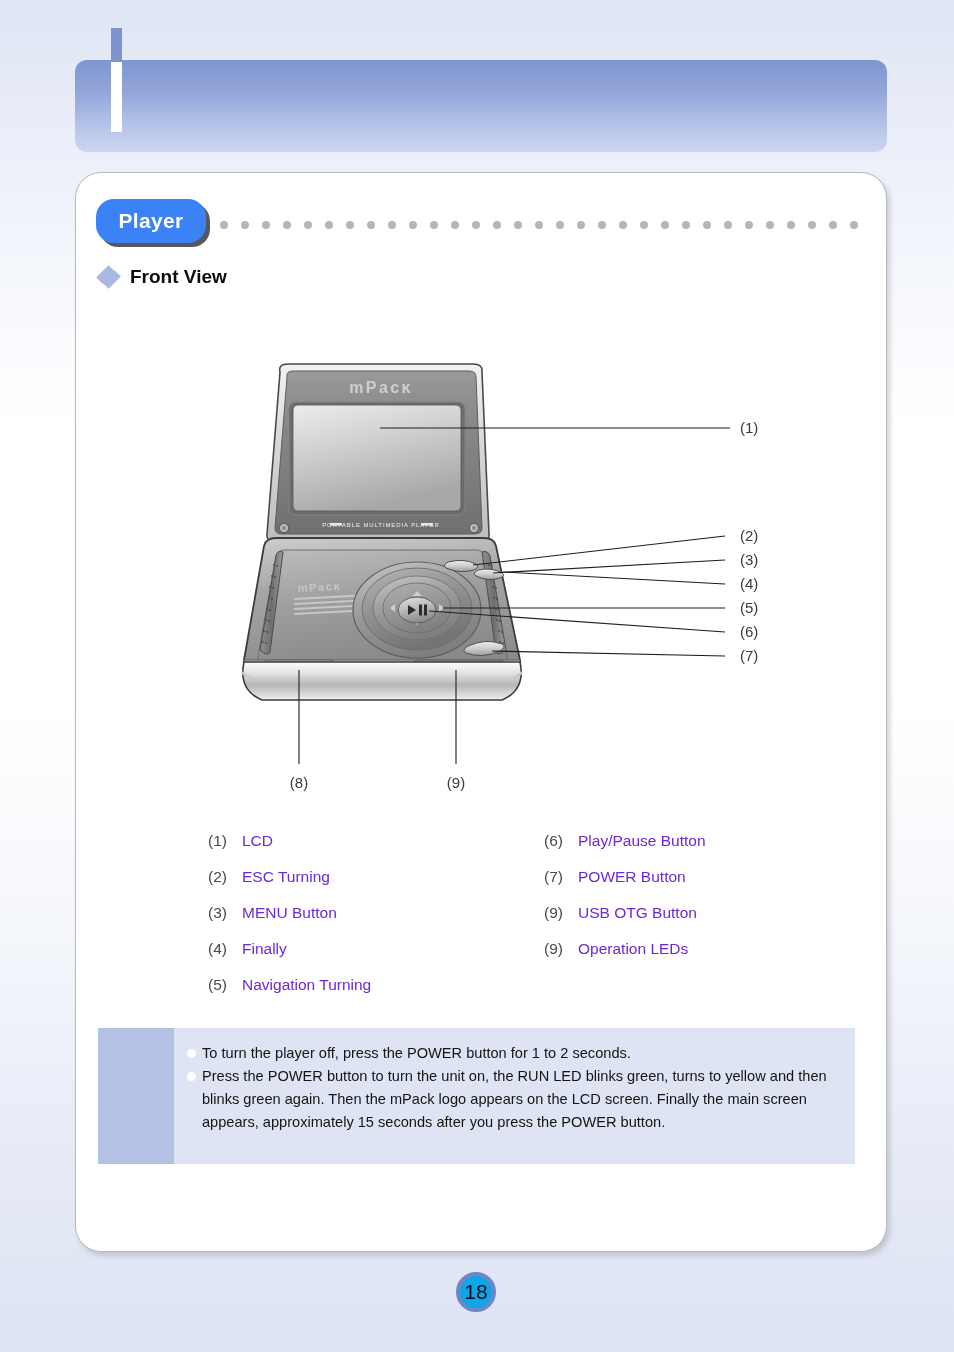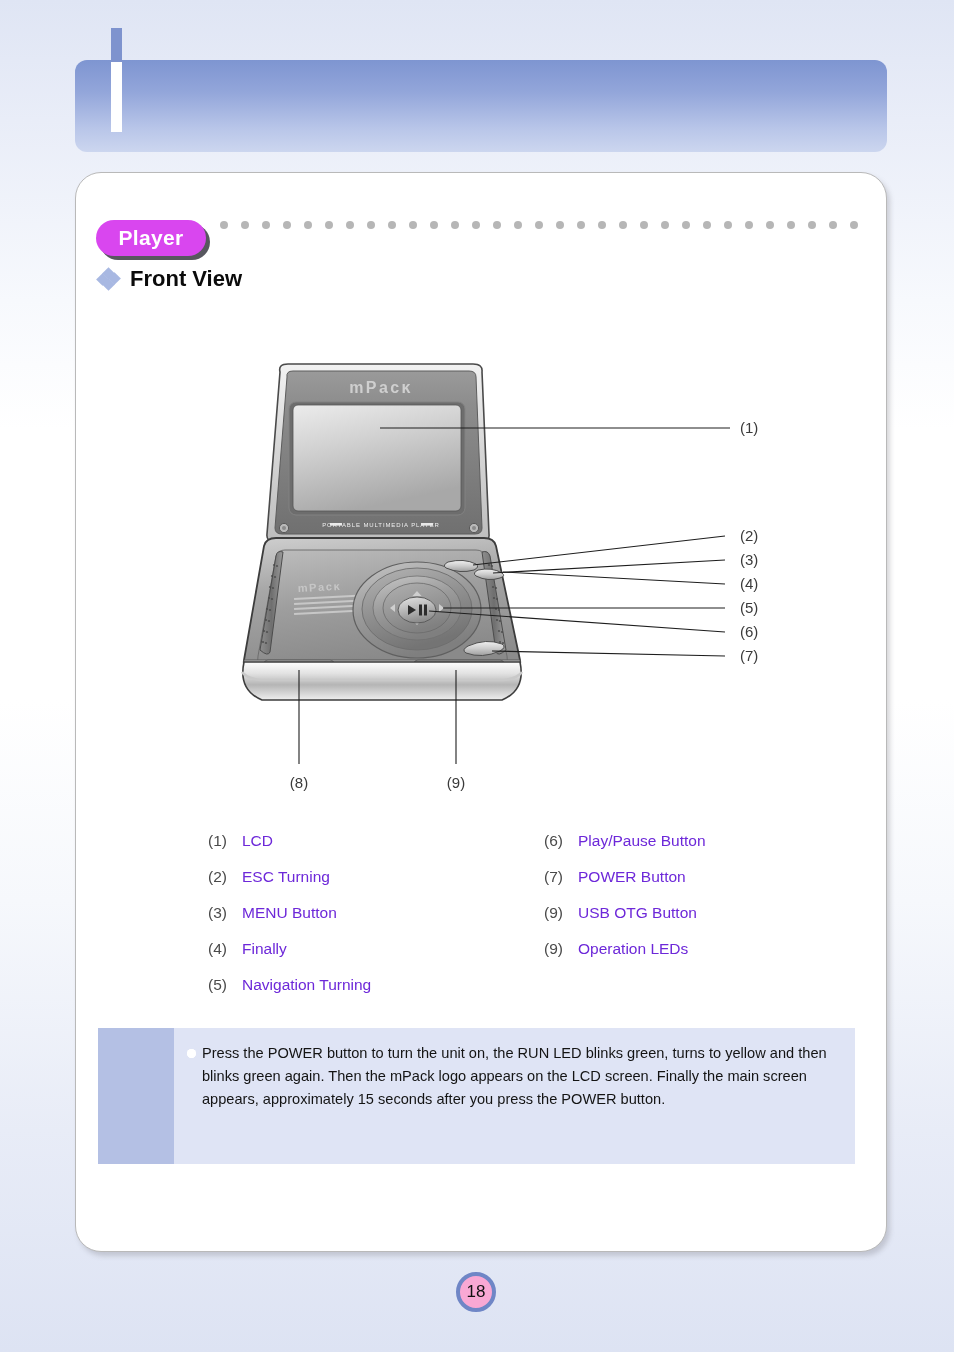"Player" .tab-pill { background: #d946ef -> #3b82f6; height: 36px -> 44px; top: 220px -> 199px }
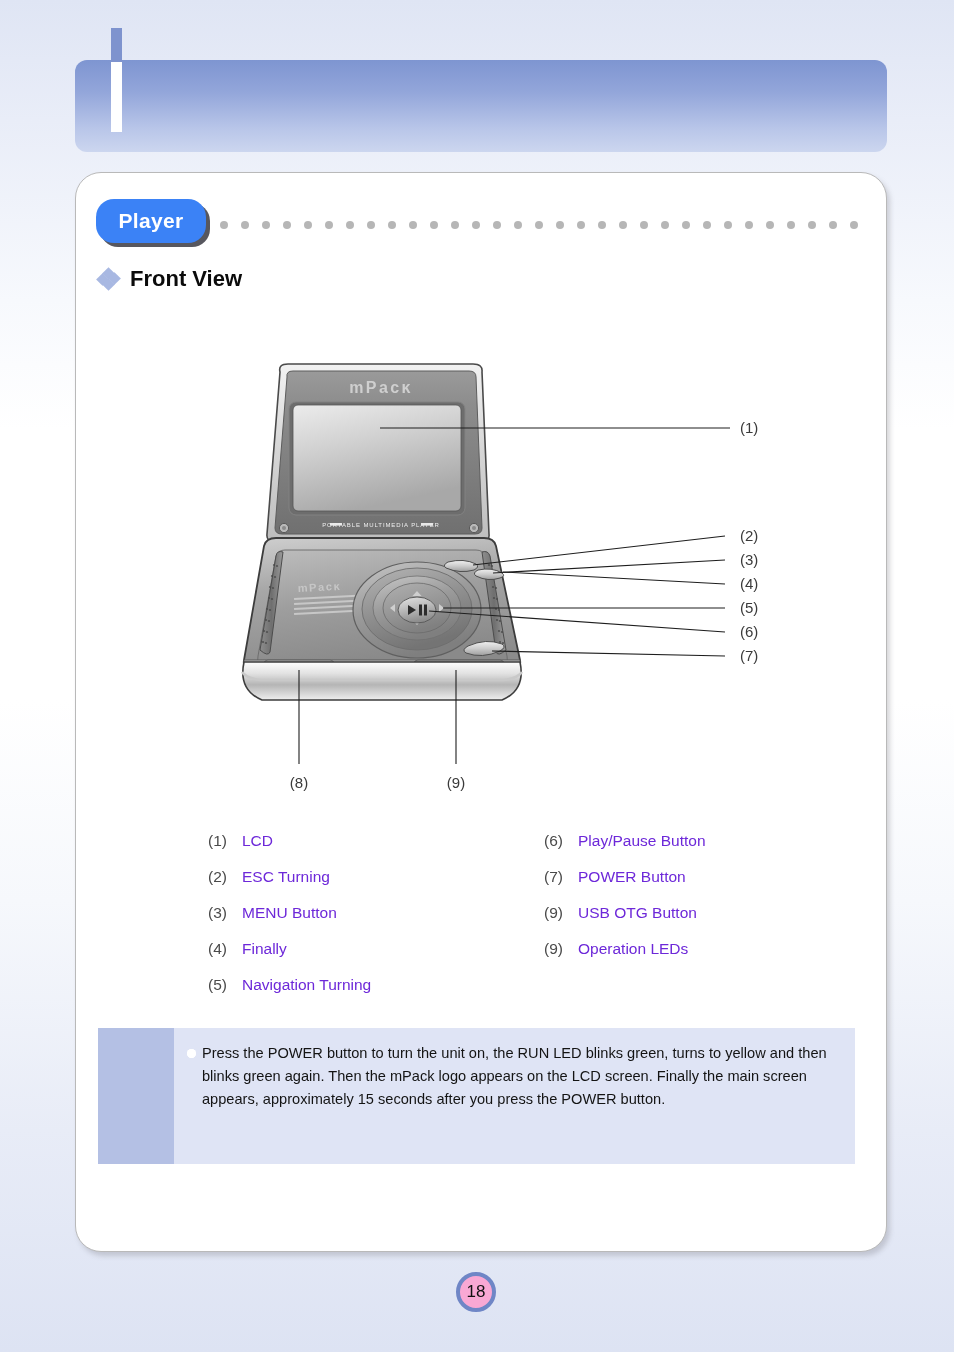"Front View" .subhead-text { font-size: 22px -> 19px }
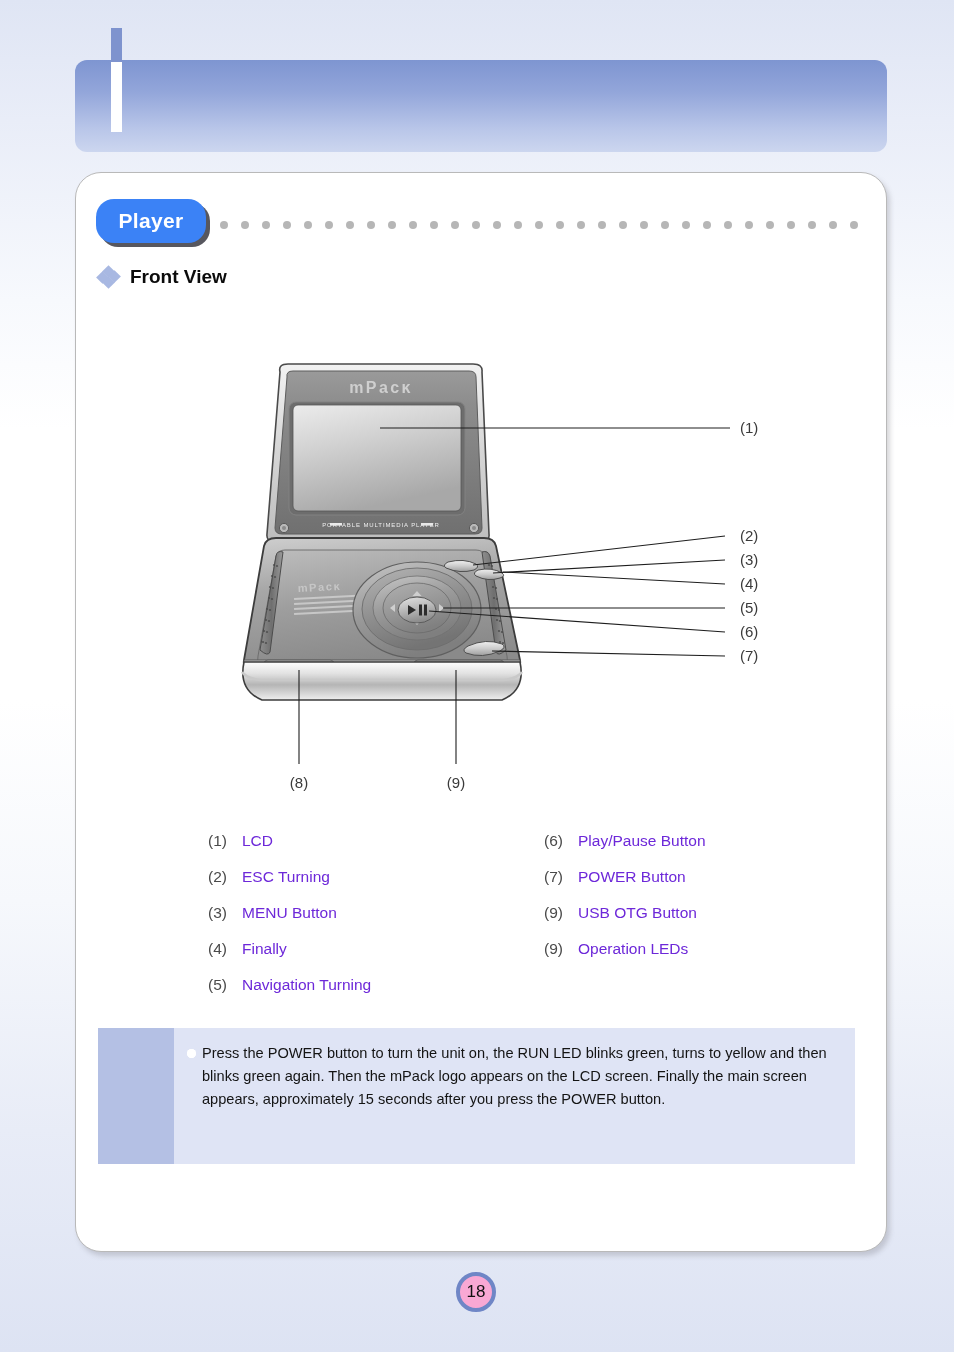"To turn the player off," span { html: none -> <span>To turn the player off, press the POWER button for 1 to 2 seconds.</span> }
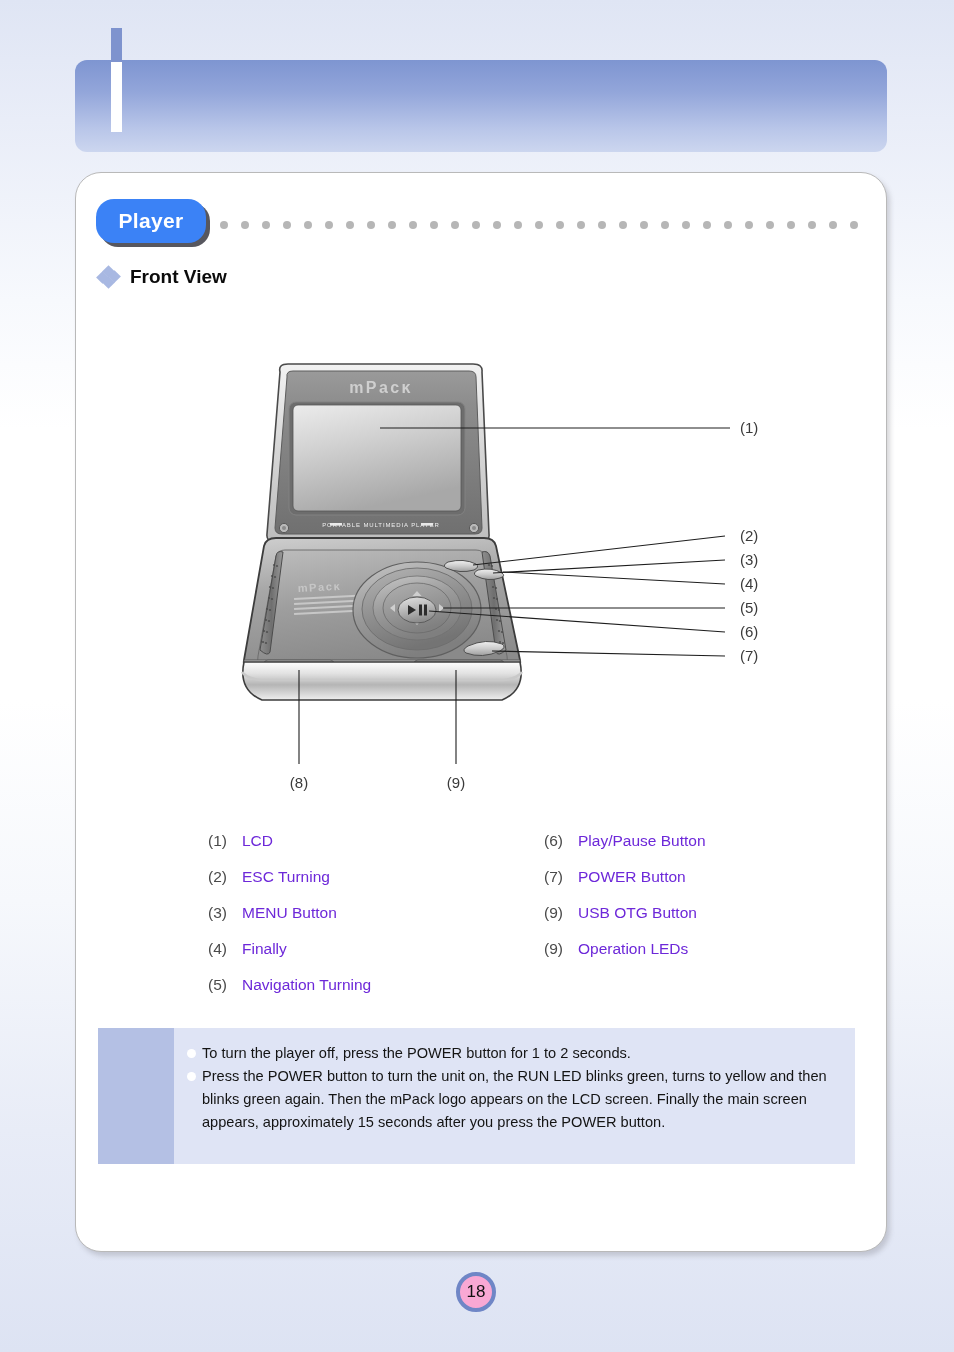"18" .page-num { background: #f9a8d4 -> #0ea5e9; font-size: 17px -> 21px }
